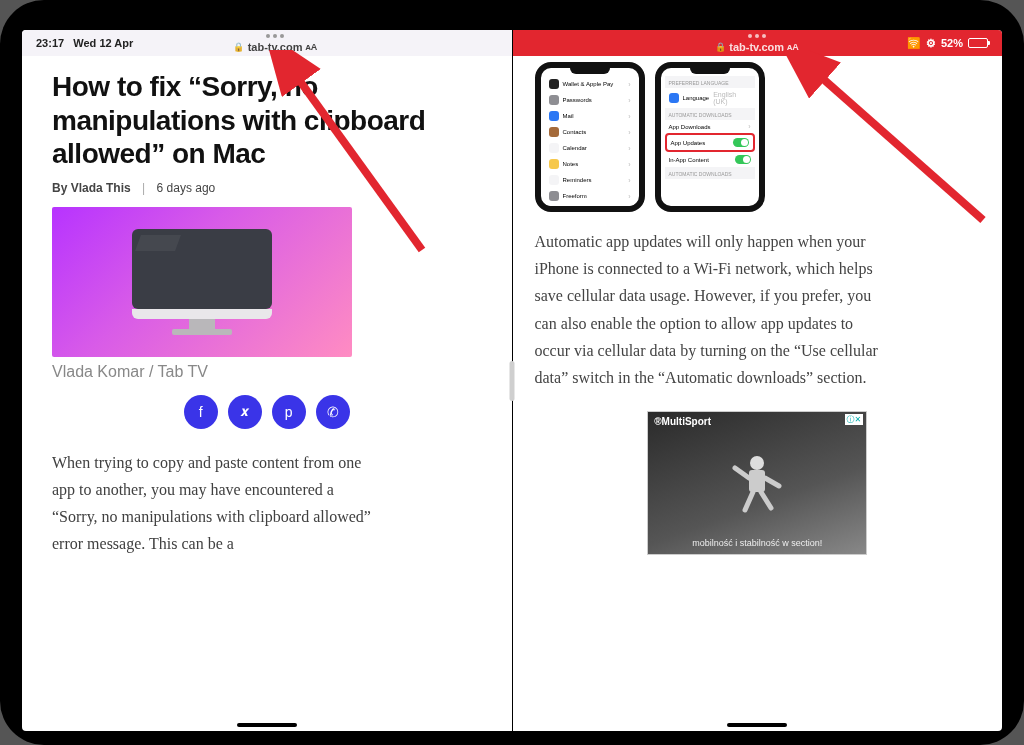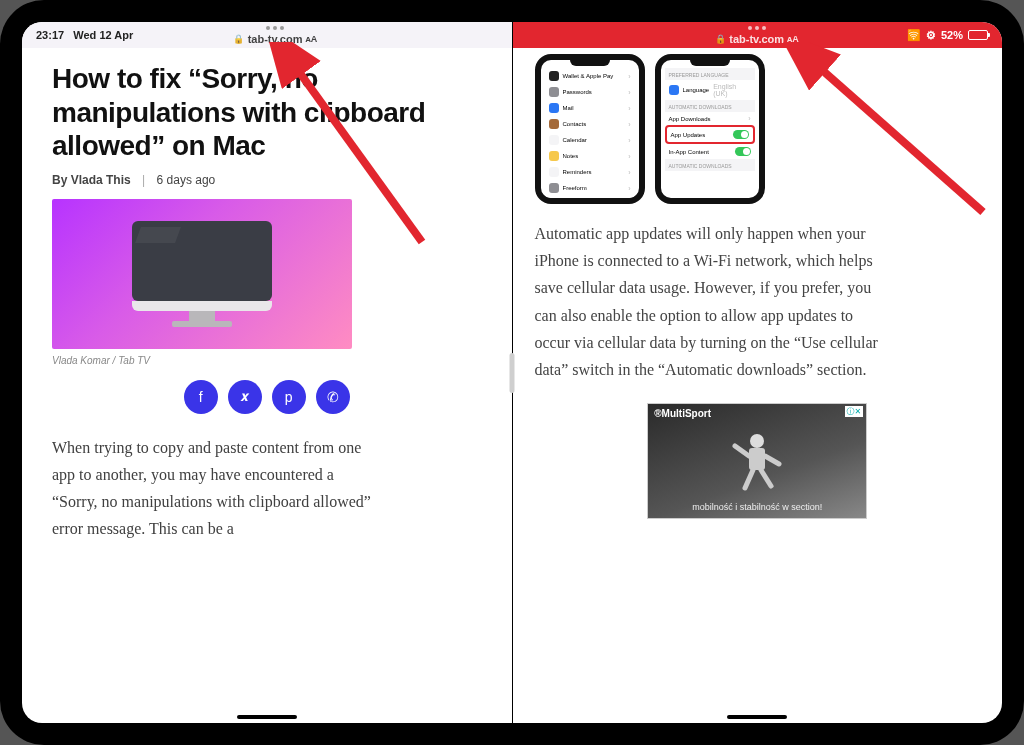"23:17 Wed 12 Apr" .screen { border-radius: 20px -> 4px; margin-top: none -> 8px }
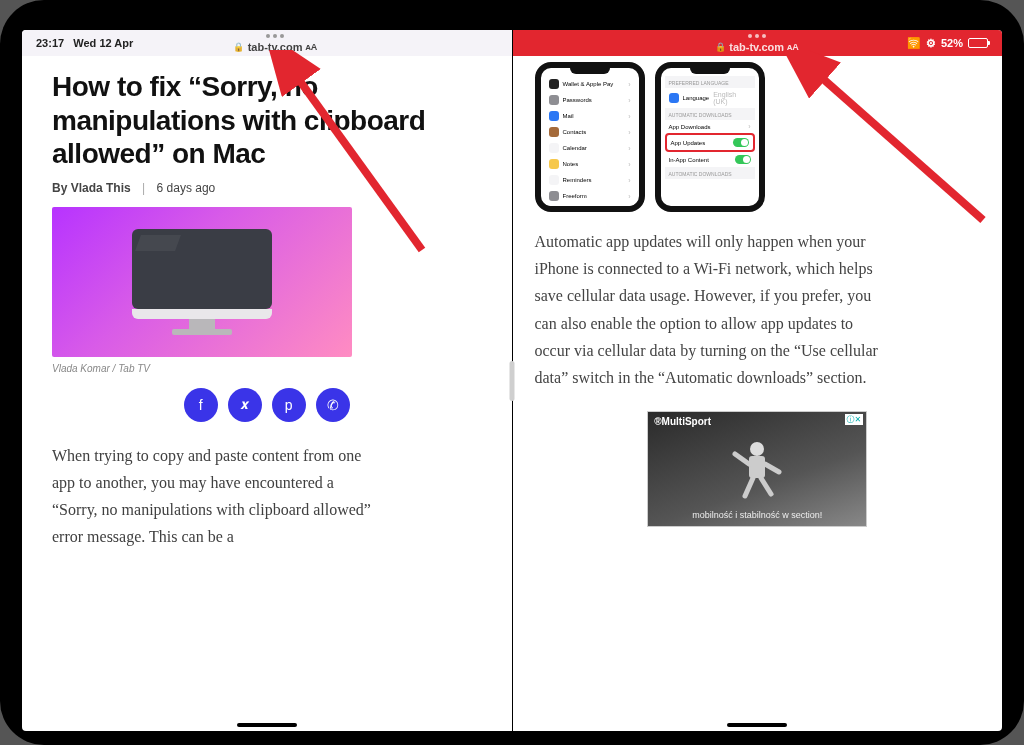"Vlada Komar / Tab TV" .caption { font-size: 10px -> 16px; font-style: italic -> none }
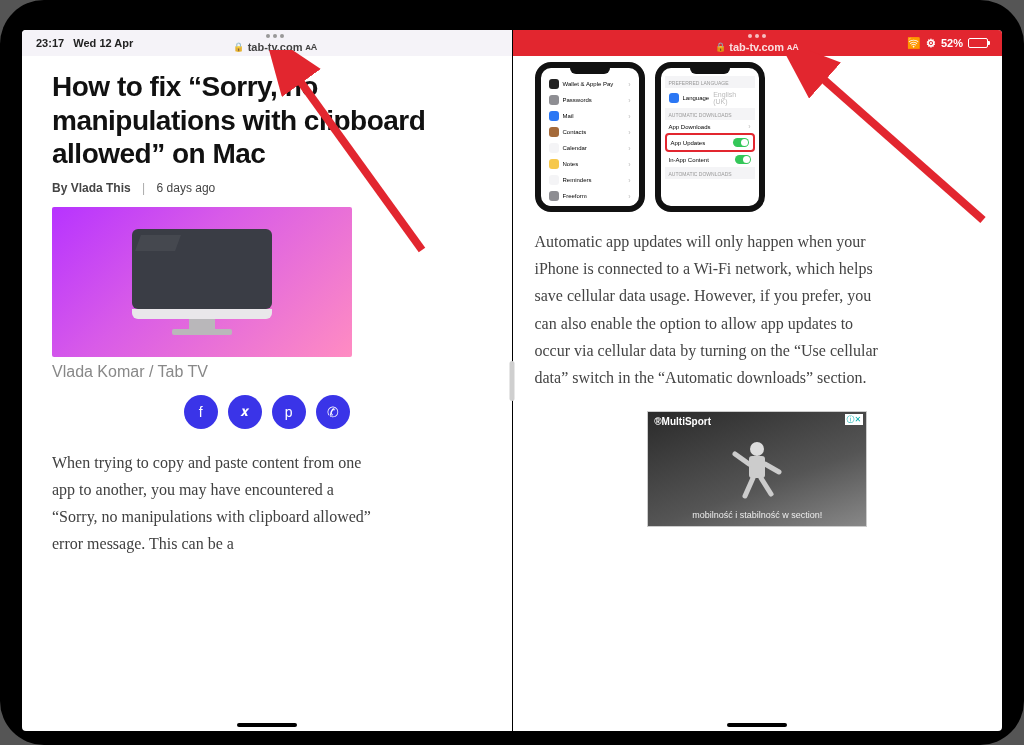"®MultiSport" .ad-box { height: 116px -> 144px }
